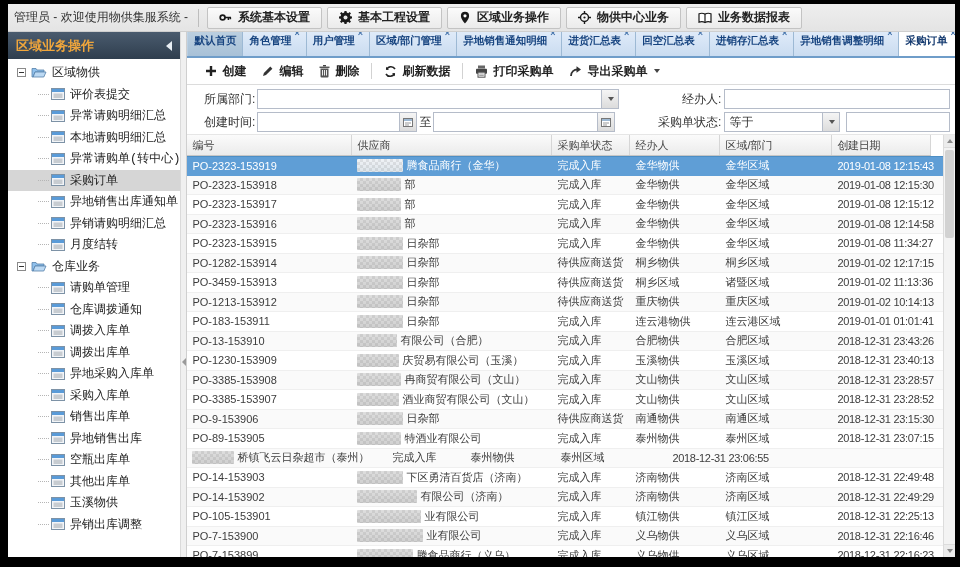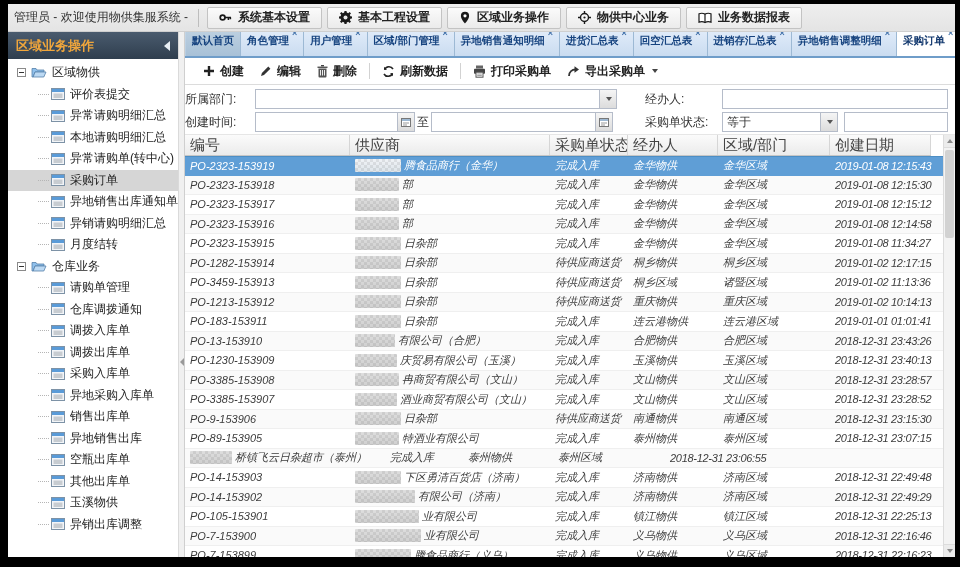"区域物供" .tree-row .lbl { font-family: none -> Liberation Mono, monospace }
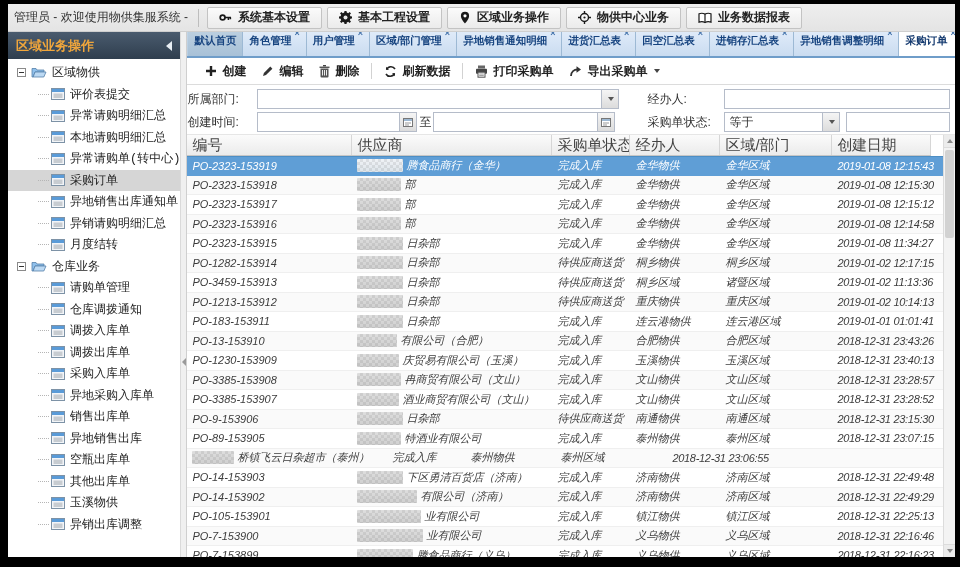"所属部门:" .flabel { text-align: left -> right }
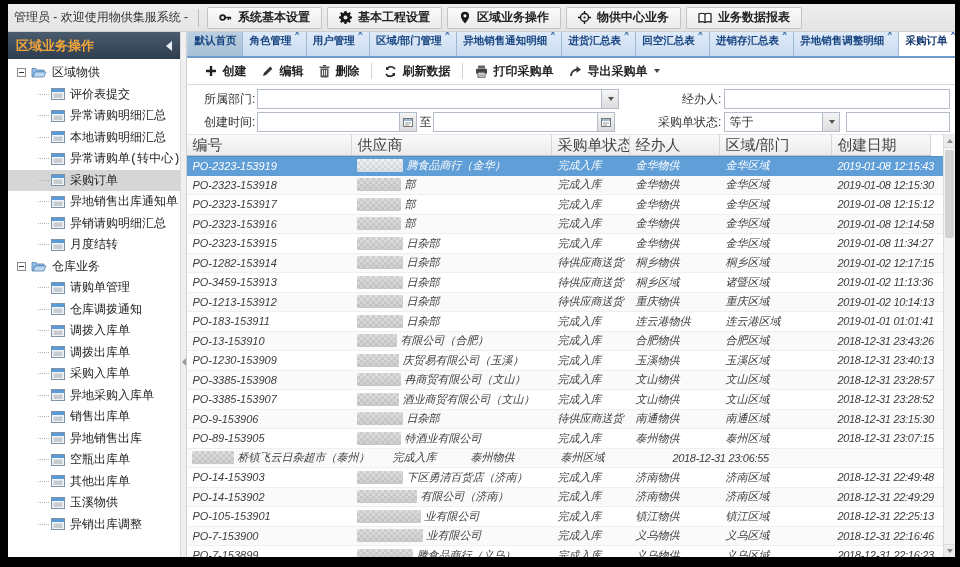"编号" .grid-head { font-size: 15px -> 11px }
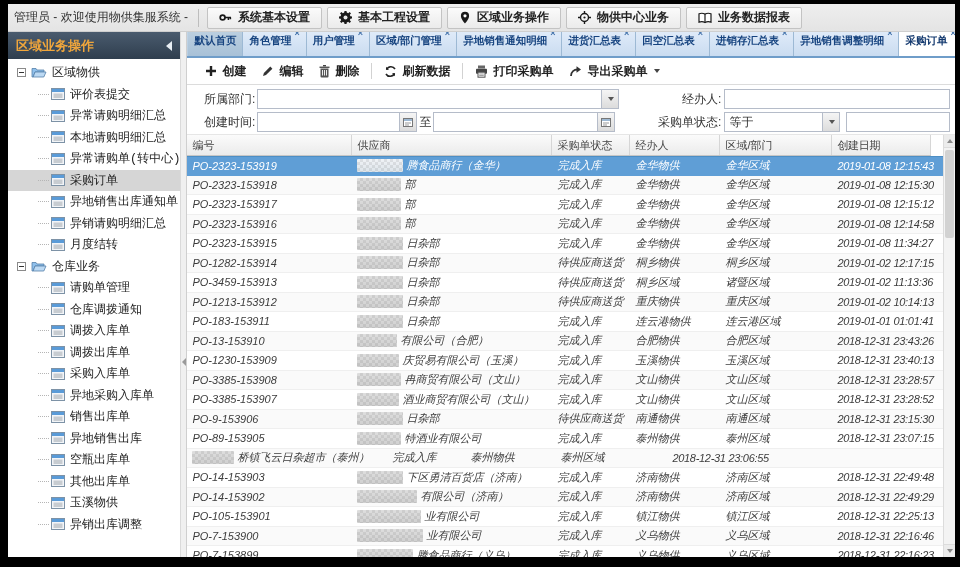"PO-2323-153919" .grow { font-style: italic -> none }
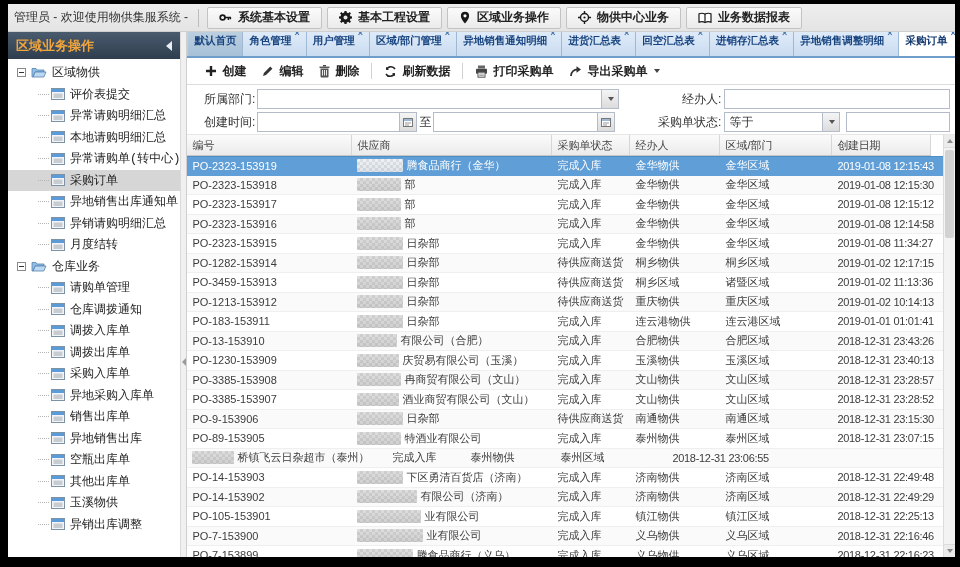"采购入库单" div.tree-row { order: before "异地采购入库单" -> after "异地采购入库单" }
